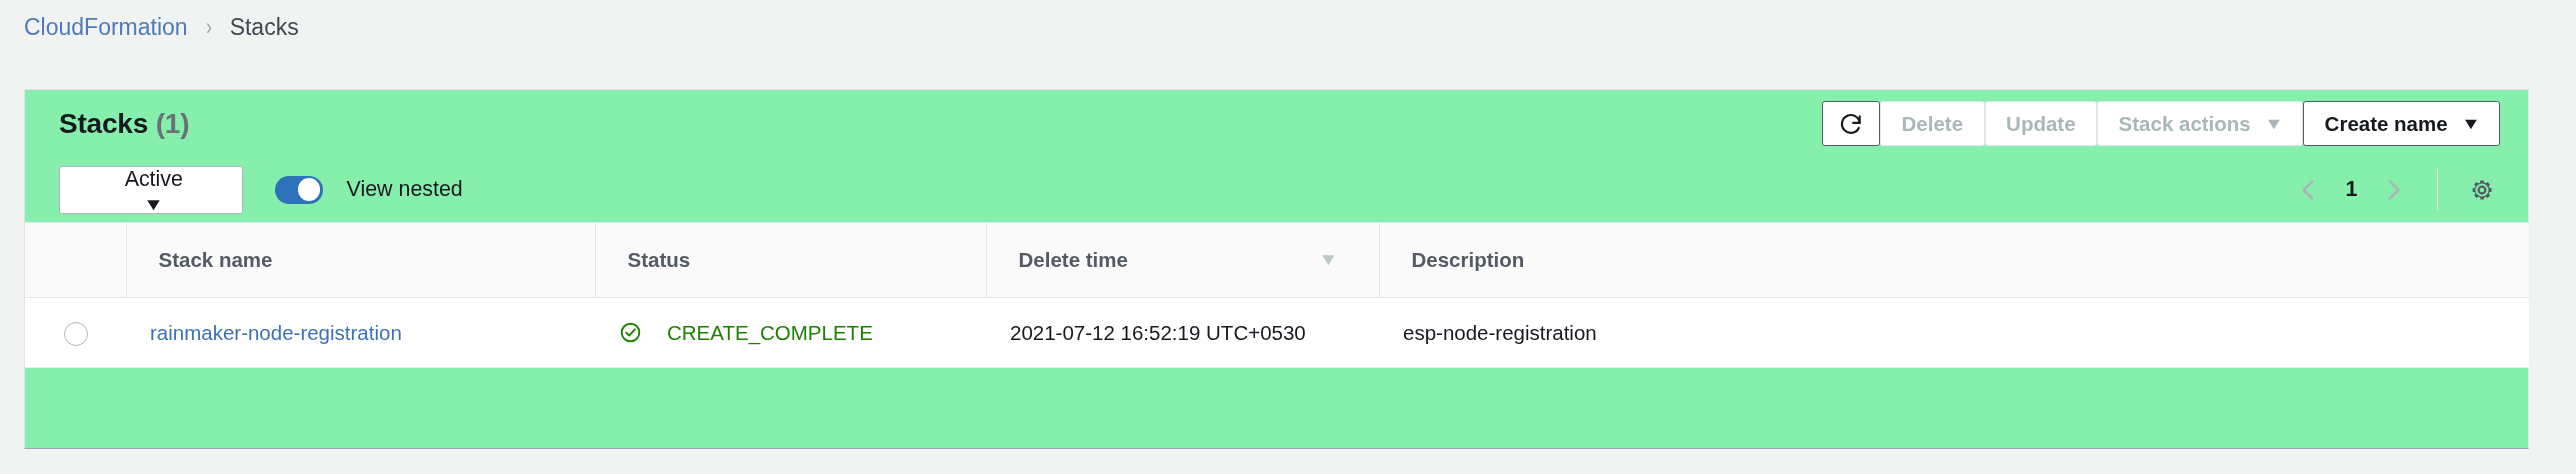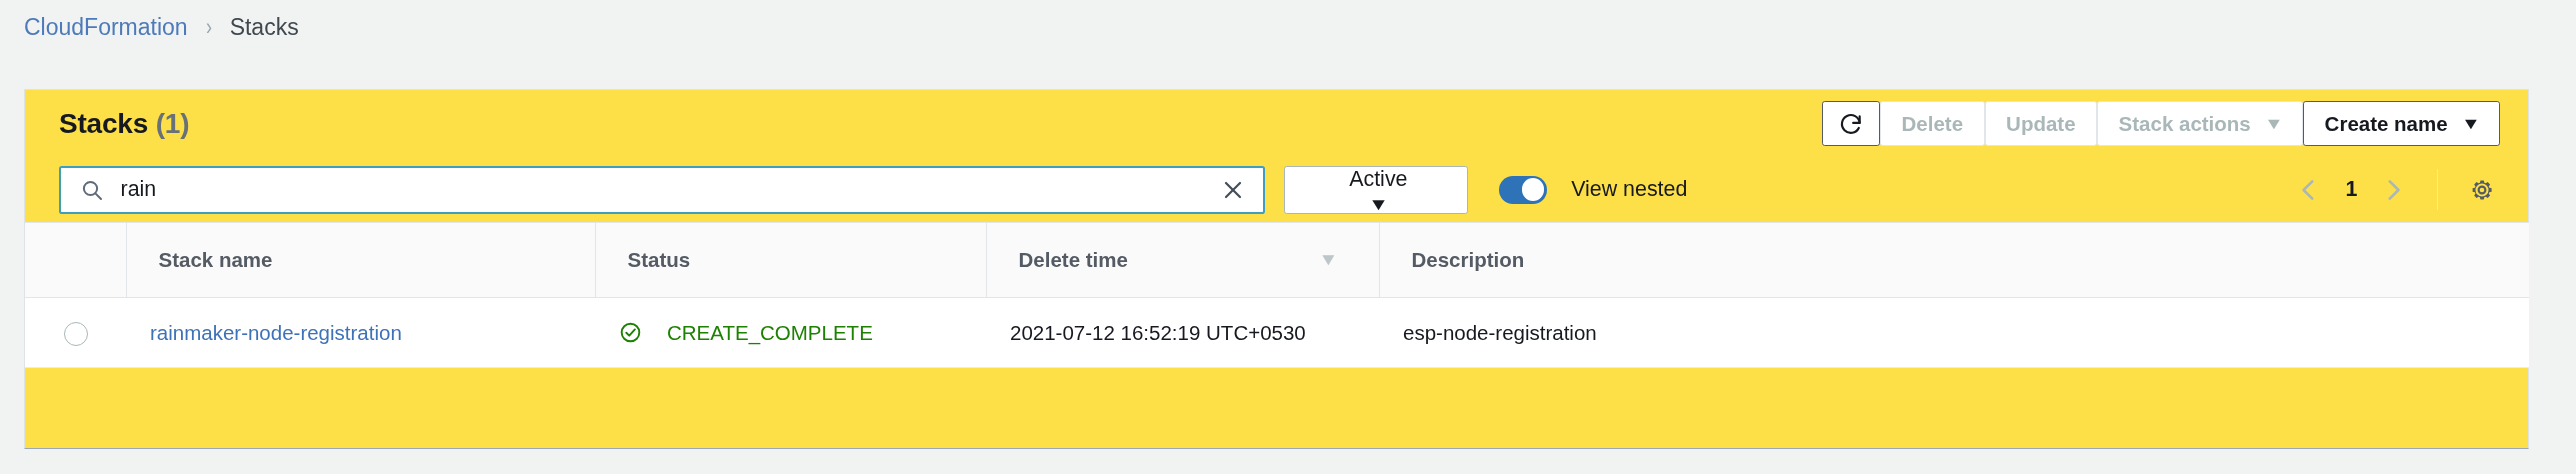"Stacks (1)" .panel { background: #fde047 -> #86efac }
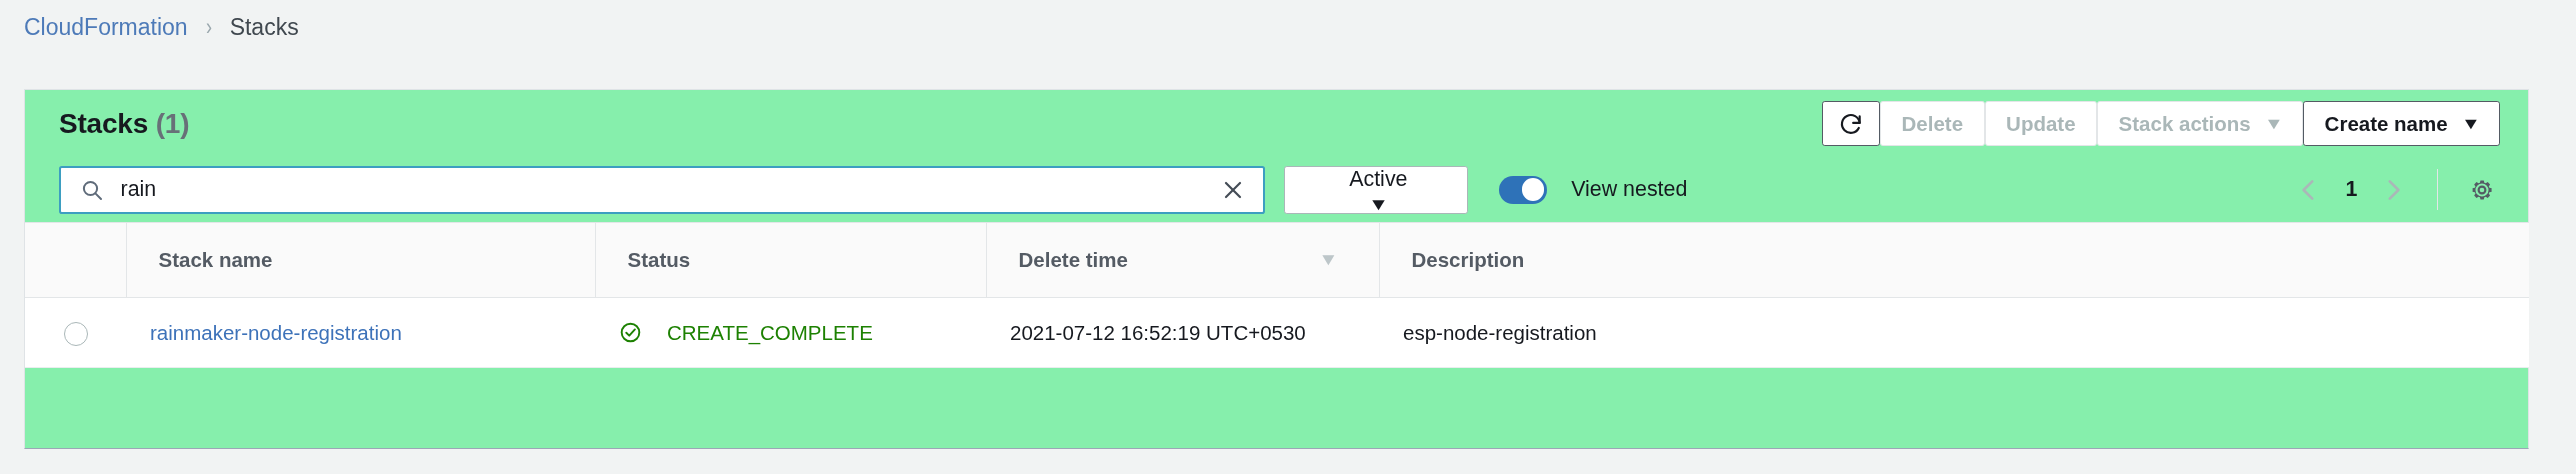"rain" div.search-wrap { html: <div> <svg> <circle></circle> <line></line> </svg> <input> <div> <svg> <line></line> <line></line> </svg> </div> </div> -> none }
